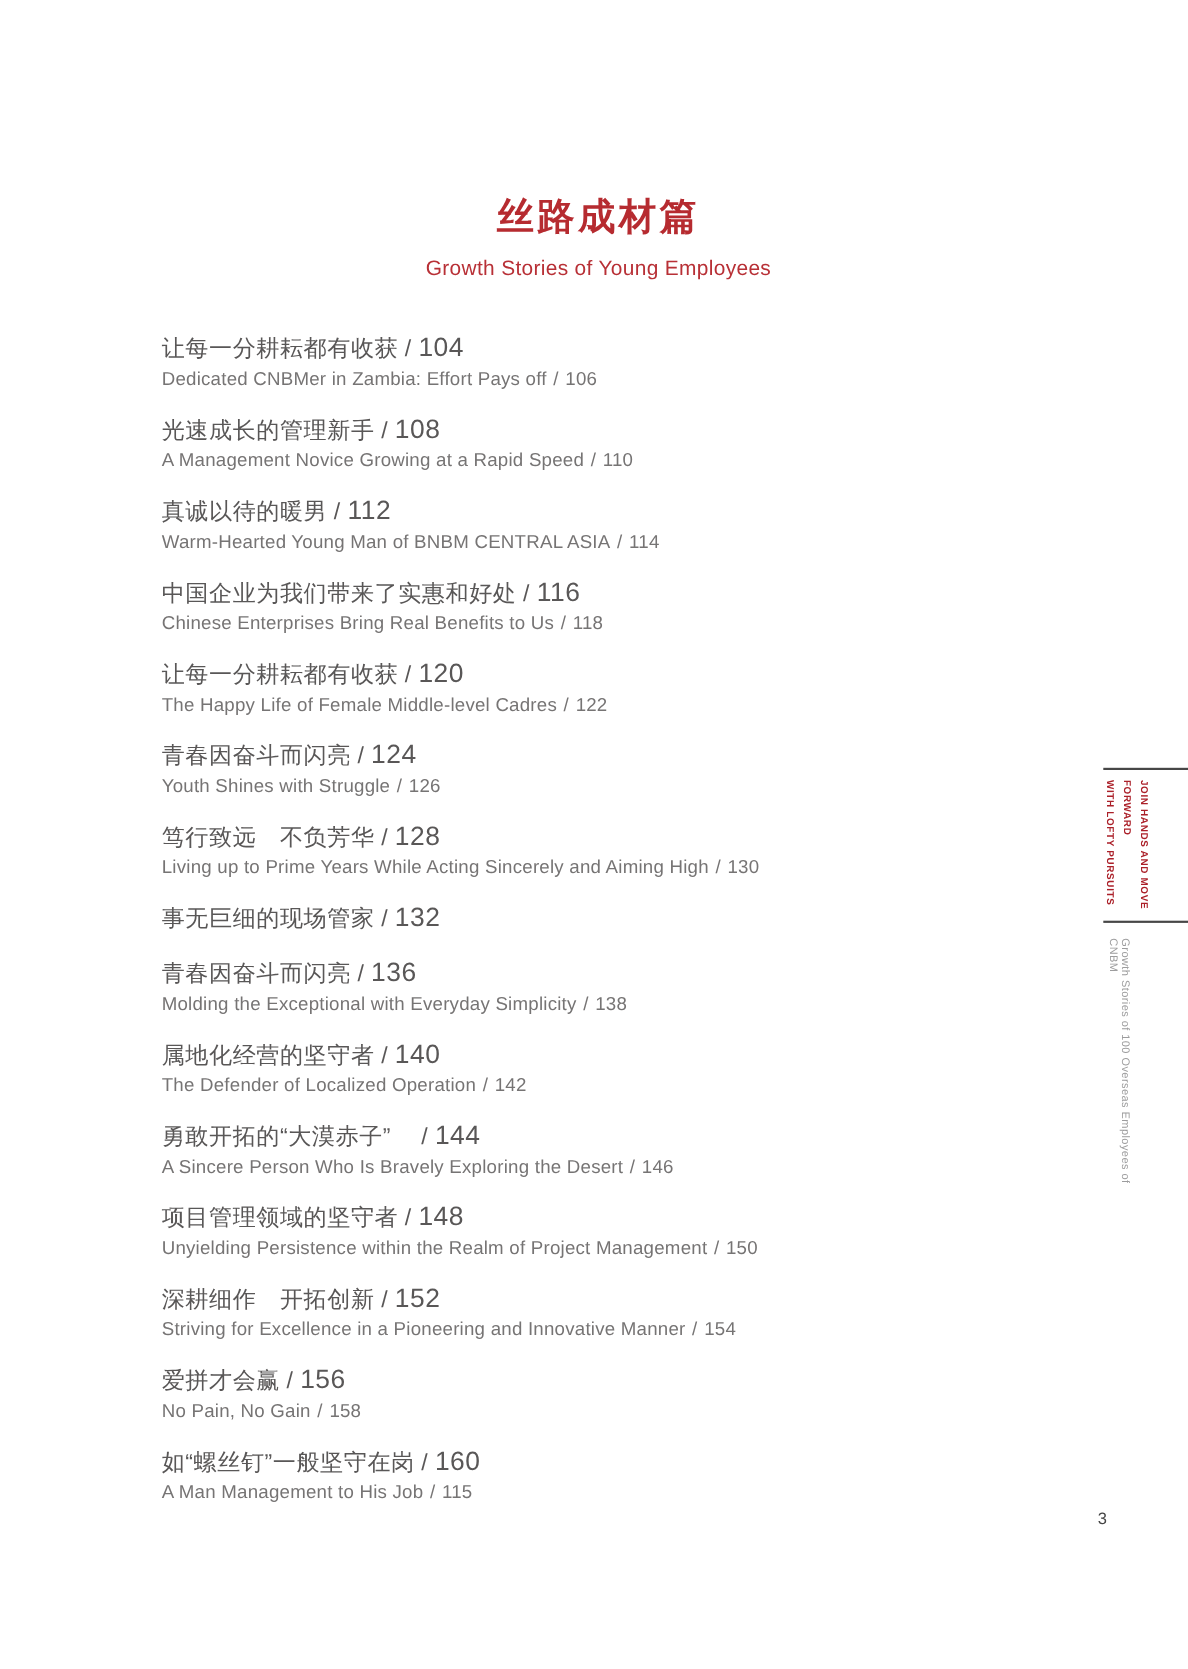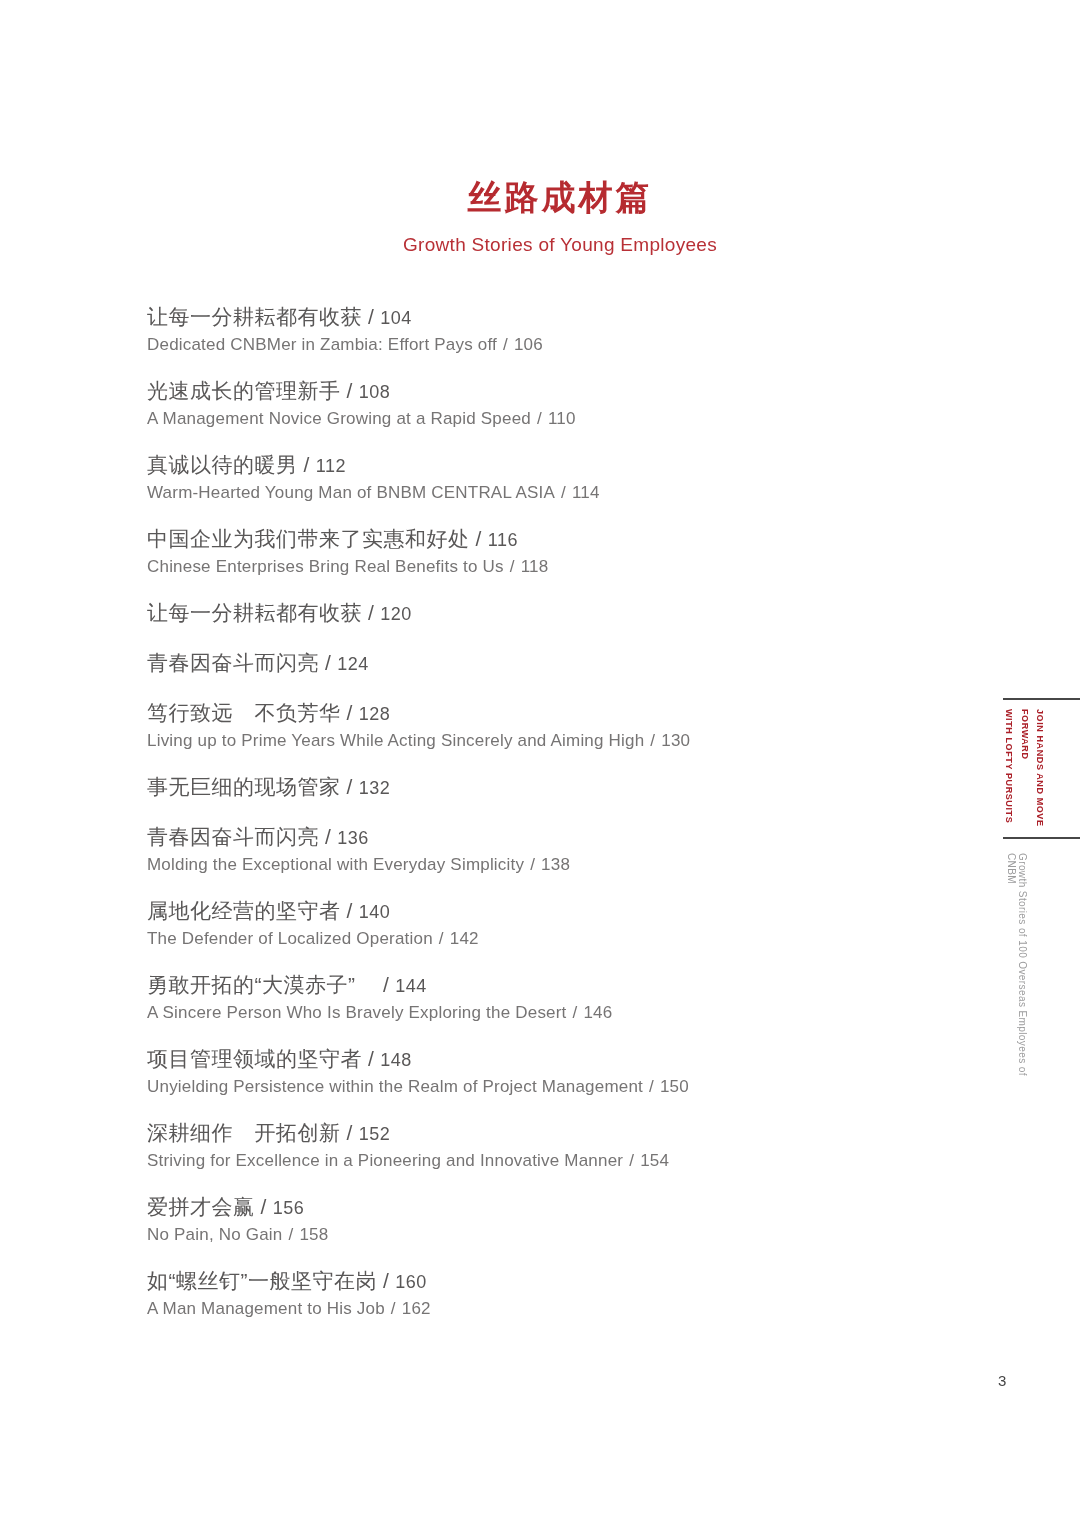"丝路成材篇" .header { left: 60px -> 44px }
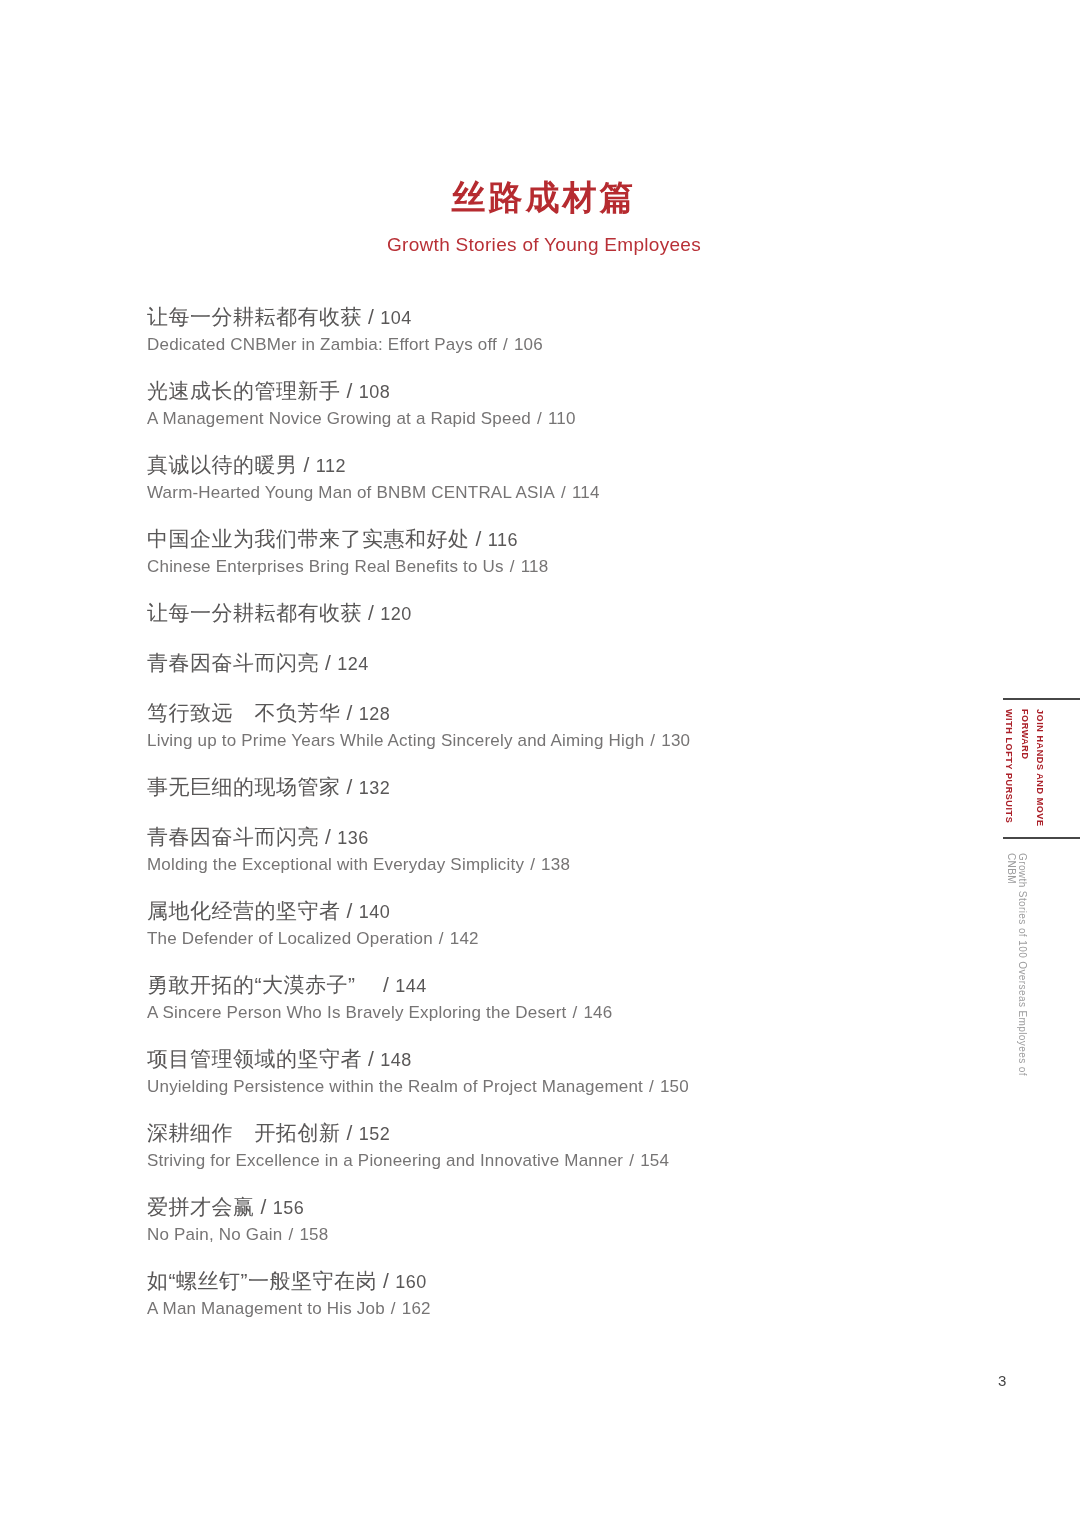"104" .zh-line .pg { font-size: 18px -> 24px }
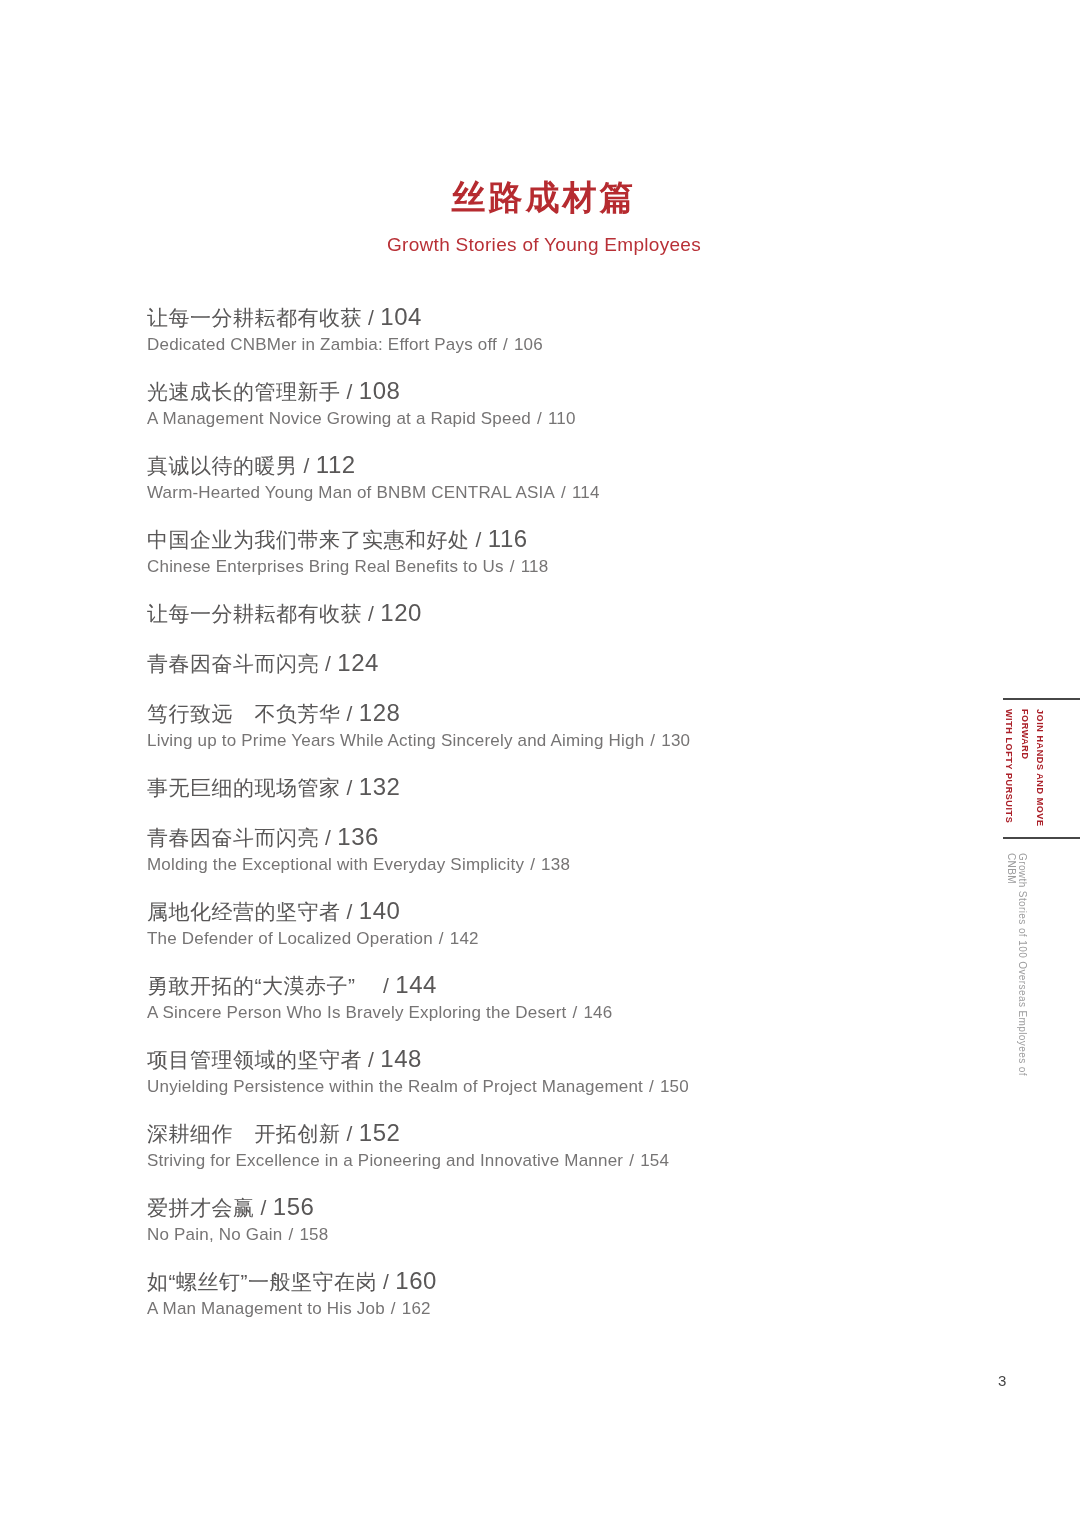"The Happy Life of Female" div.en-line { html: none -> <div> <span>The Happy Life of Female Middle-level Cadres</span><span>/</span><span>122</span> </div> }
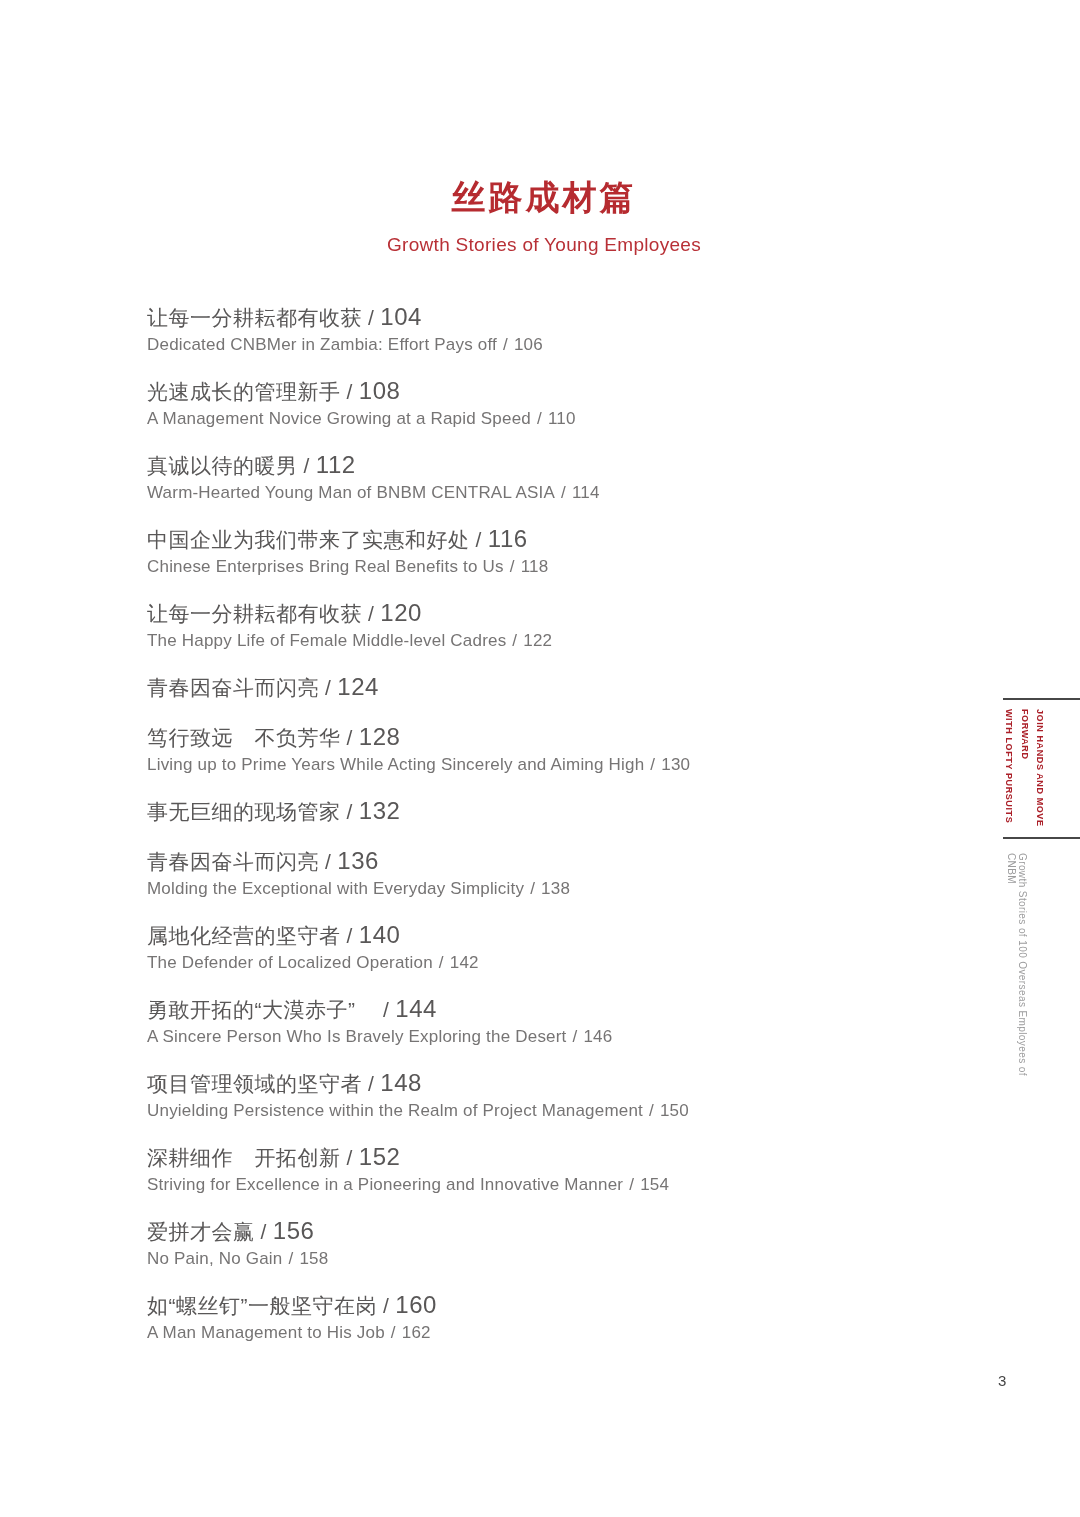"Youth Shines with Struggle /" div.en-line { html: none -> <div> <span>Youth Shines with Struggle</span><span>/</span><span>126</span> </div> }
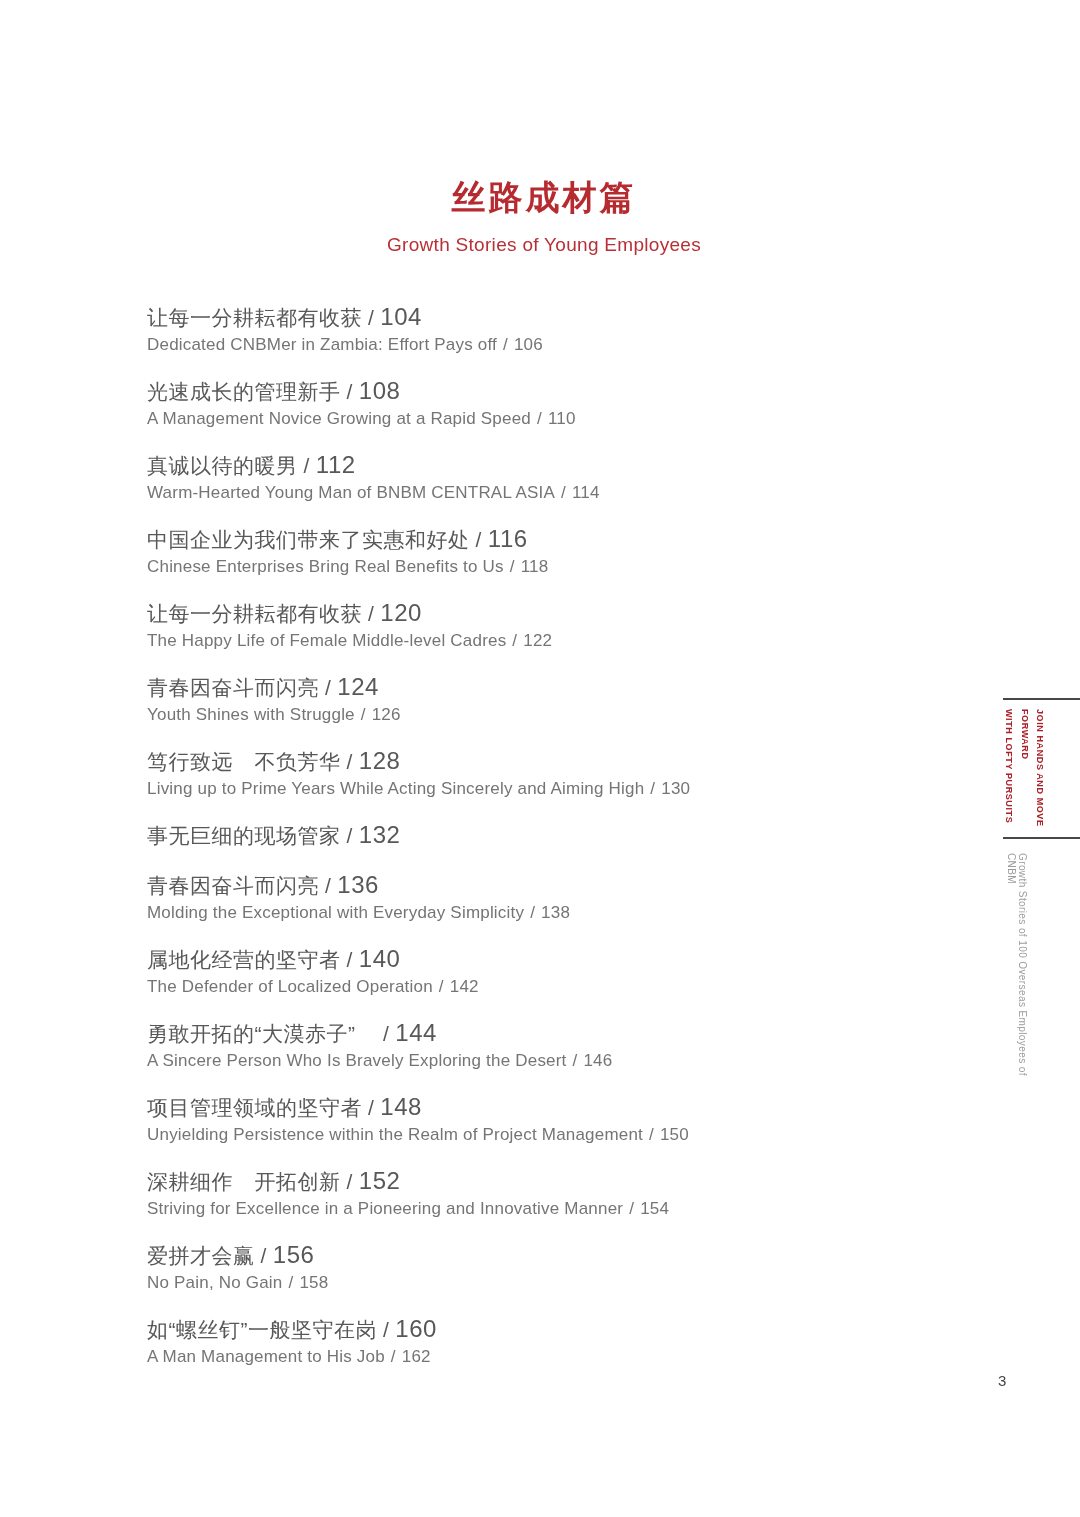"162" span.pg { text: 162 -> 115 }
